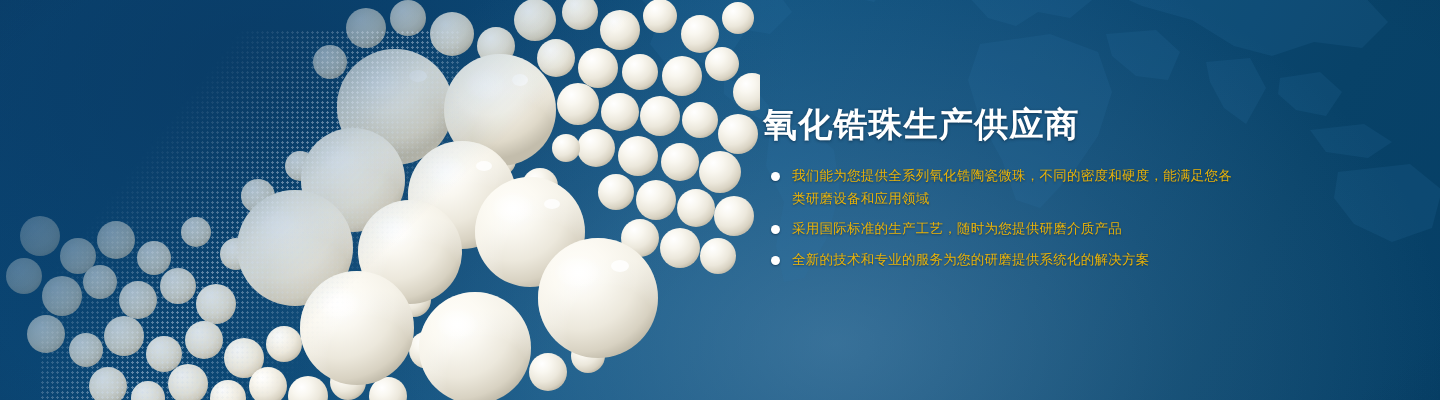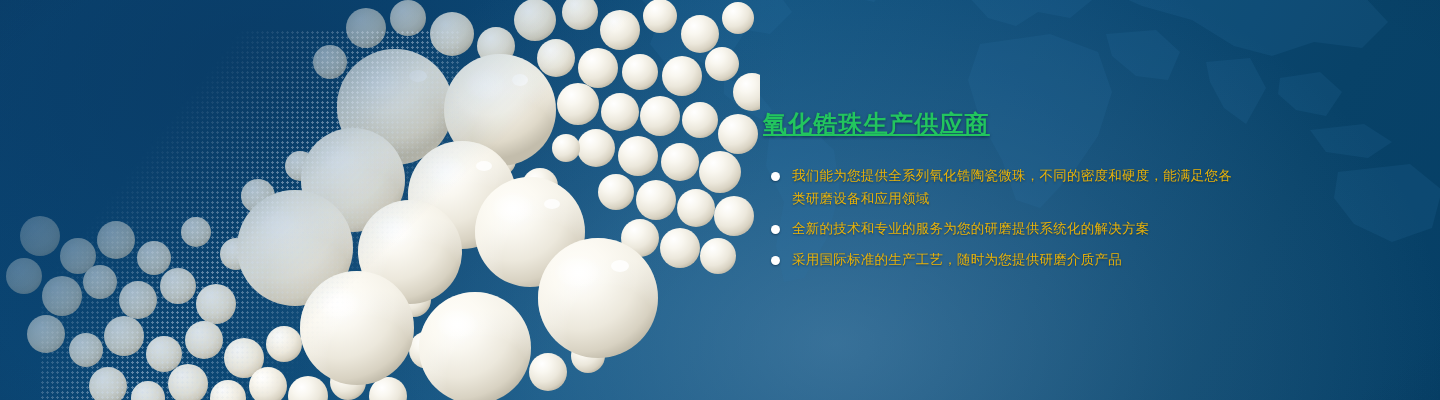"氧化锆珠生产供应商" .headline { color: #22c55e -> #ffffff; font-size: 24px -> 34px; text-decoration: underline -> none }
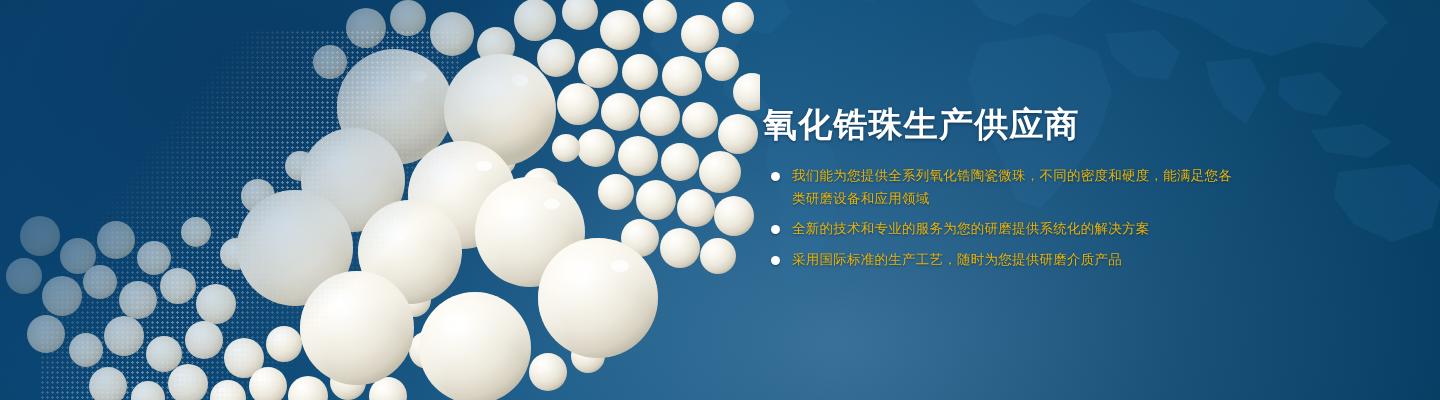"全新的技术和专业的服务为您的研磨提供系统化的解决方案" li.bullet { order: before "采用国际标准的生产工艺，随时为您提供研磨介质产品" -> after "采用国际标准的生产工艺，随时为您提供研磨介质产品" }
